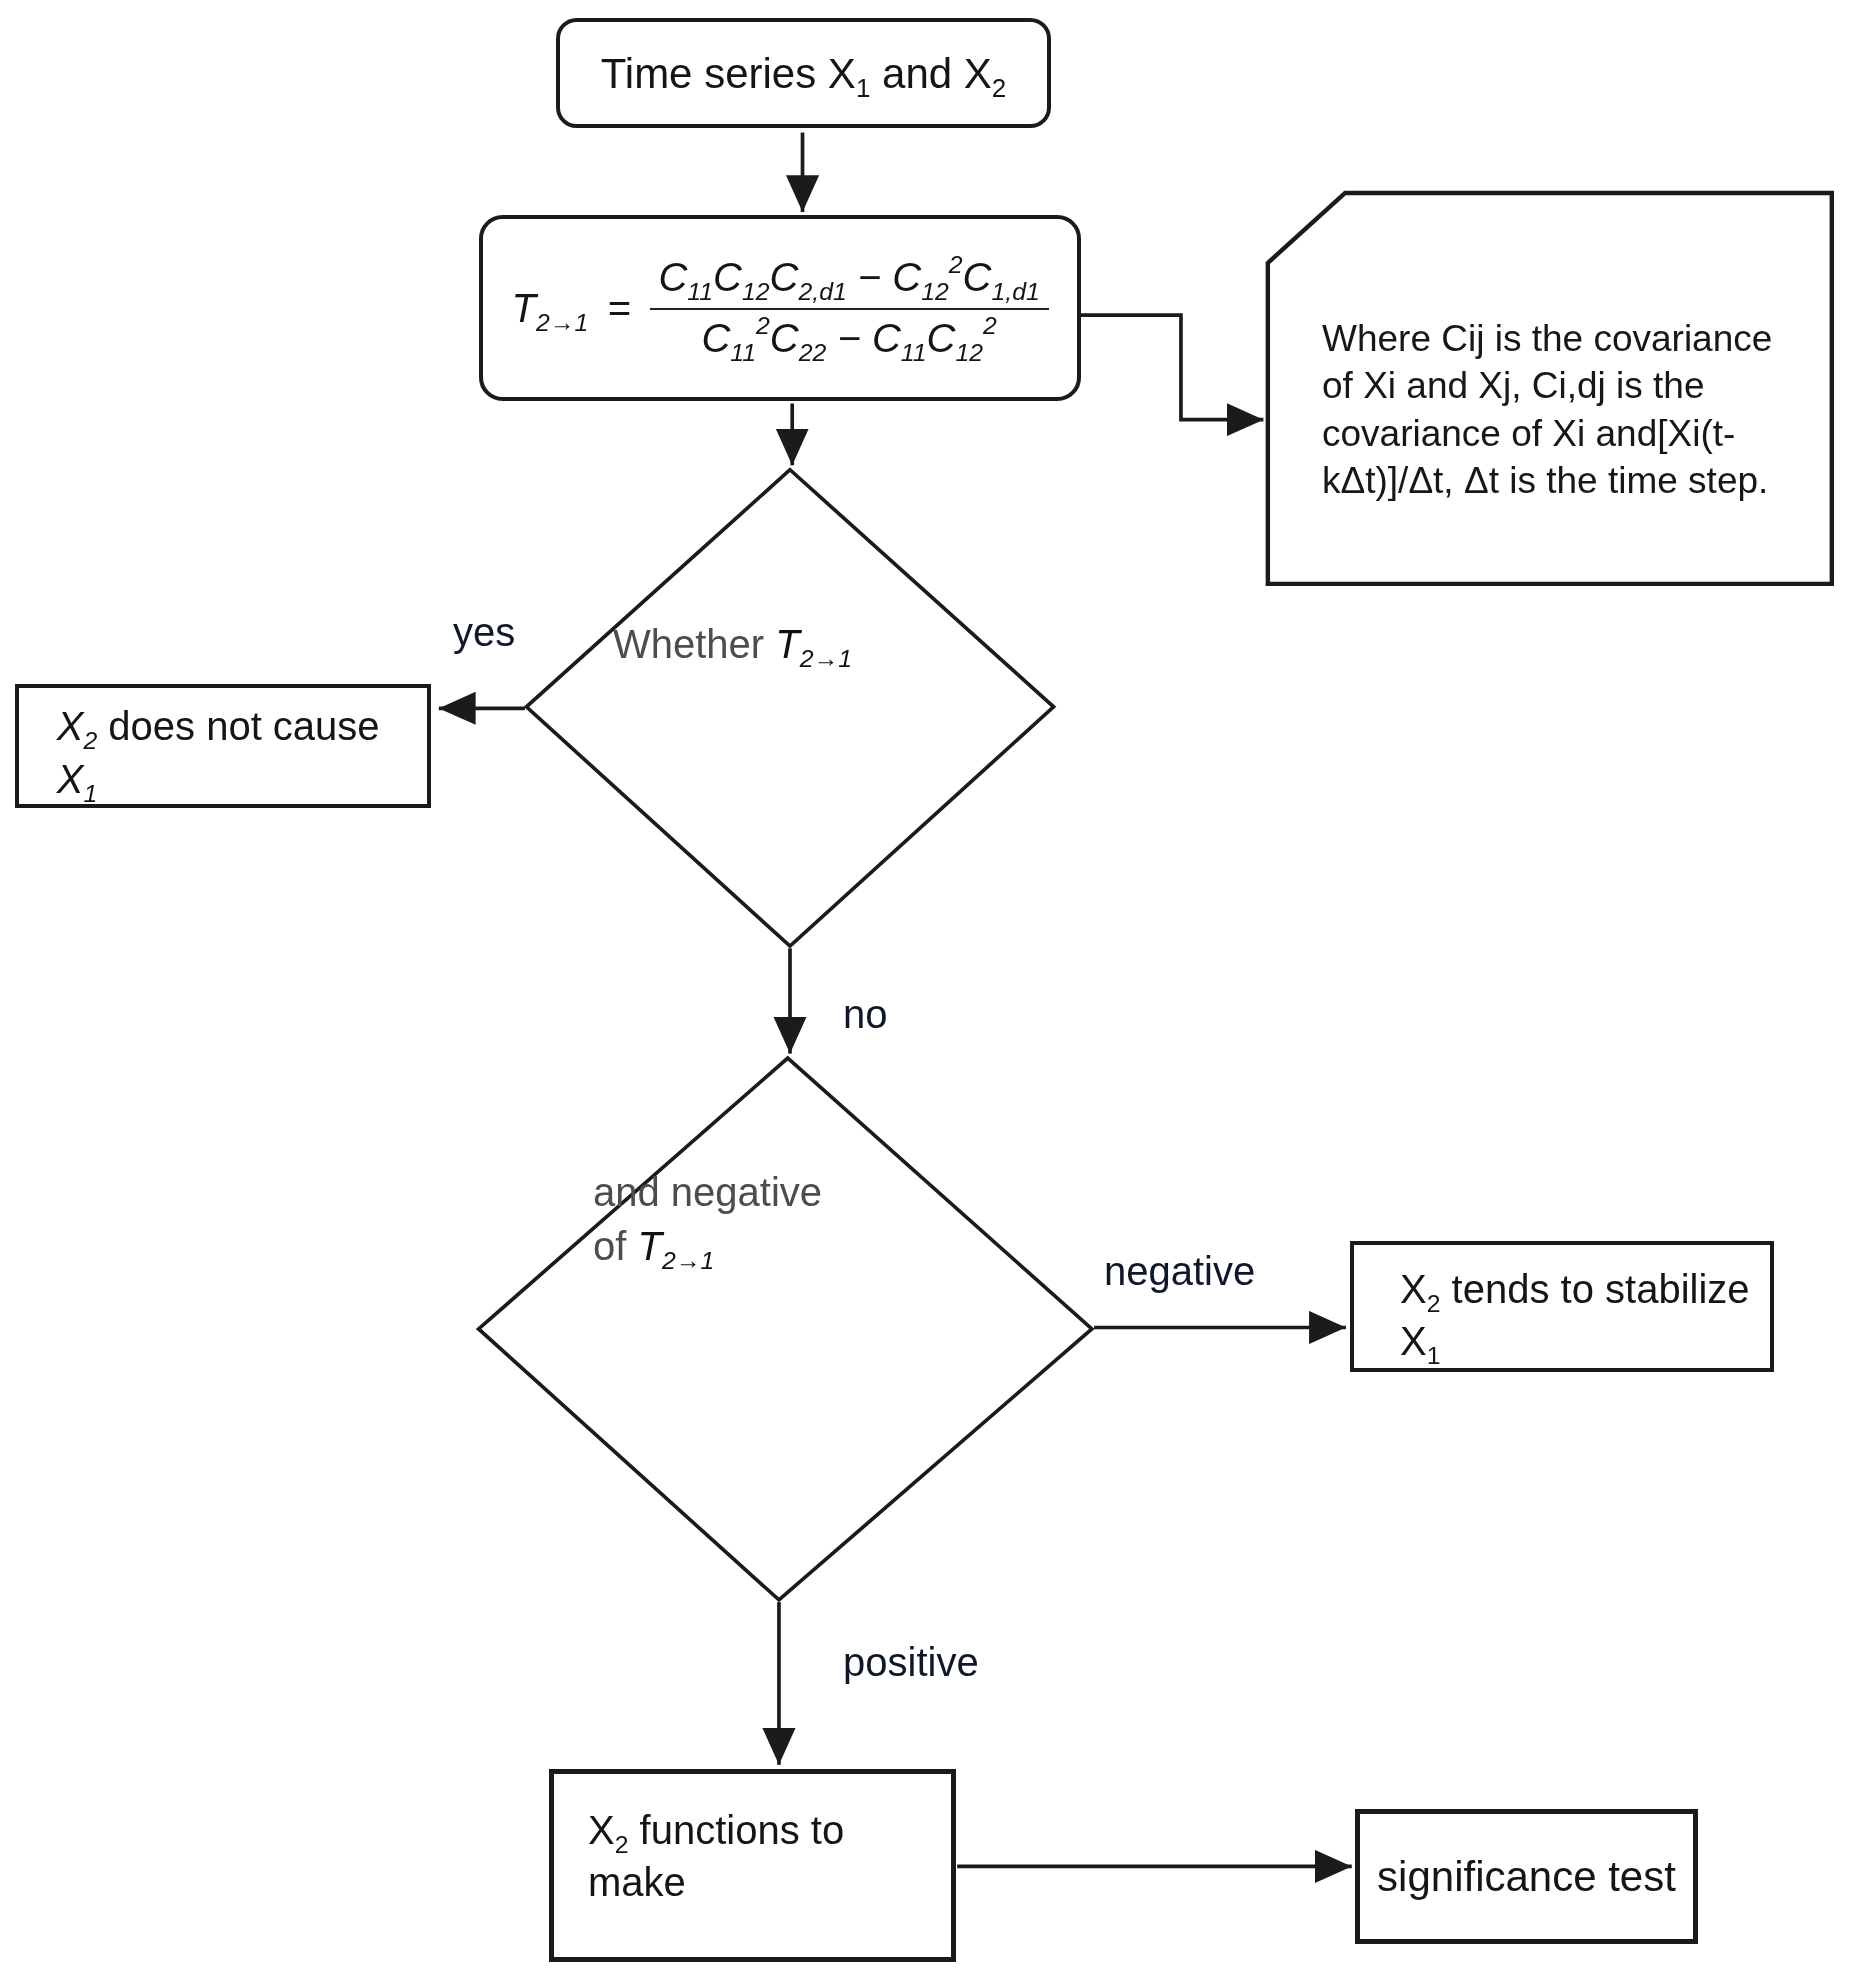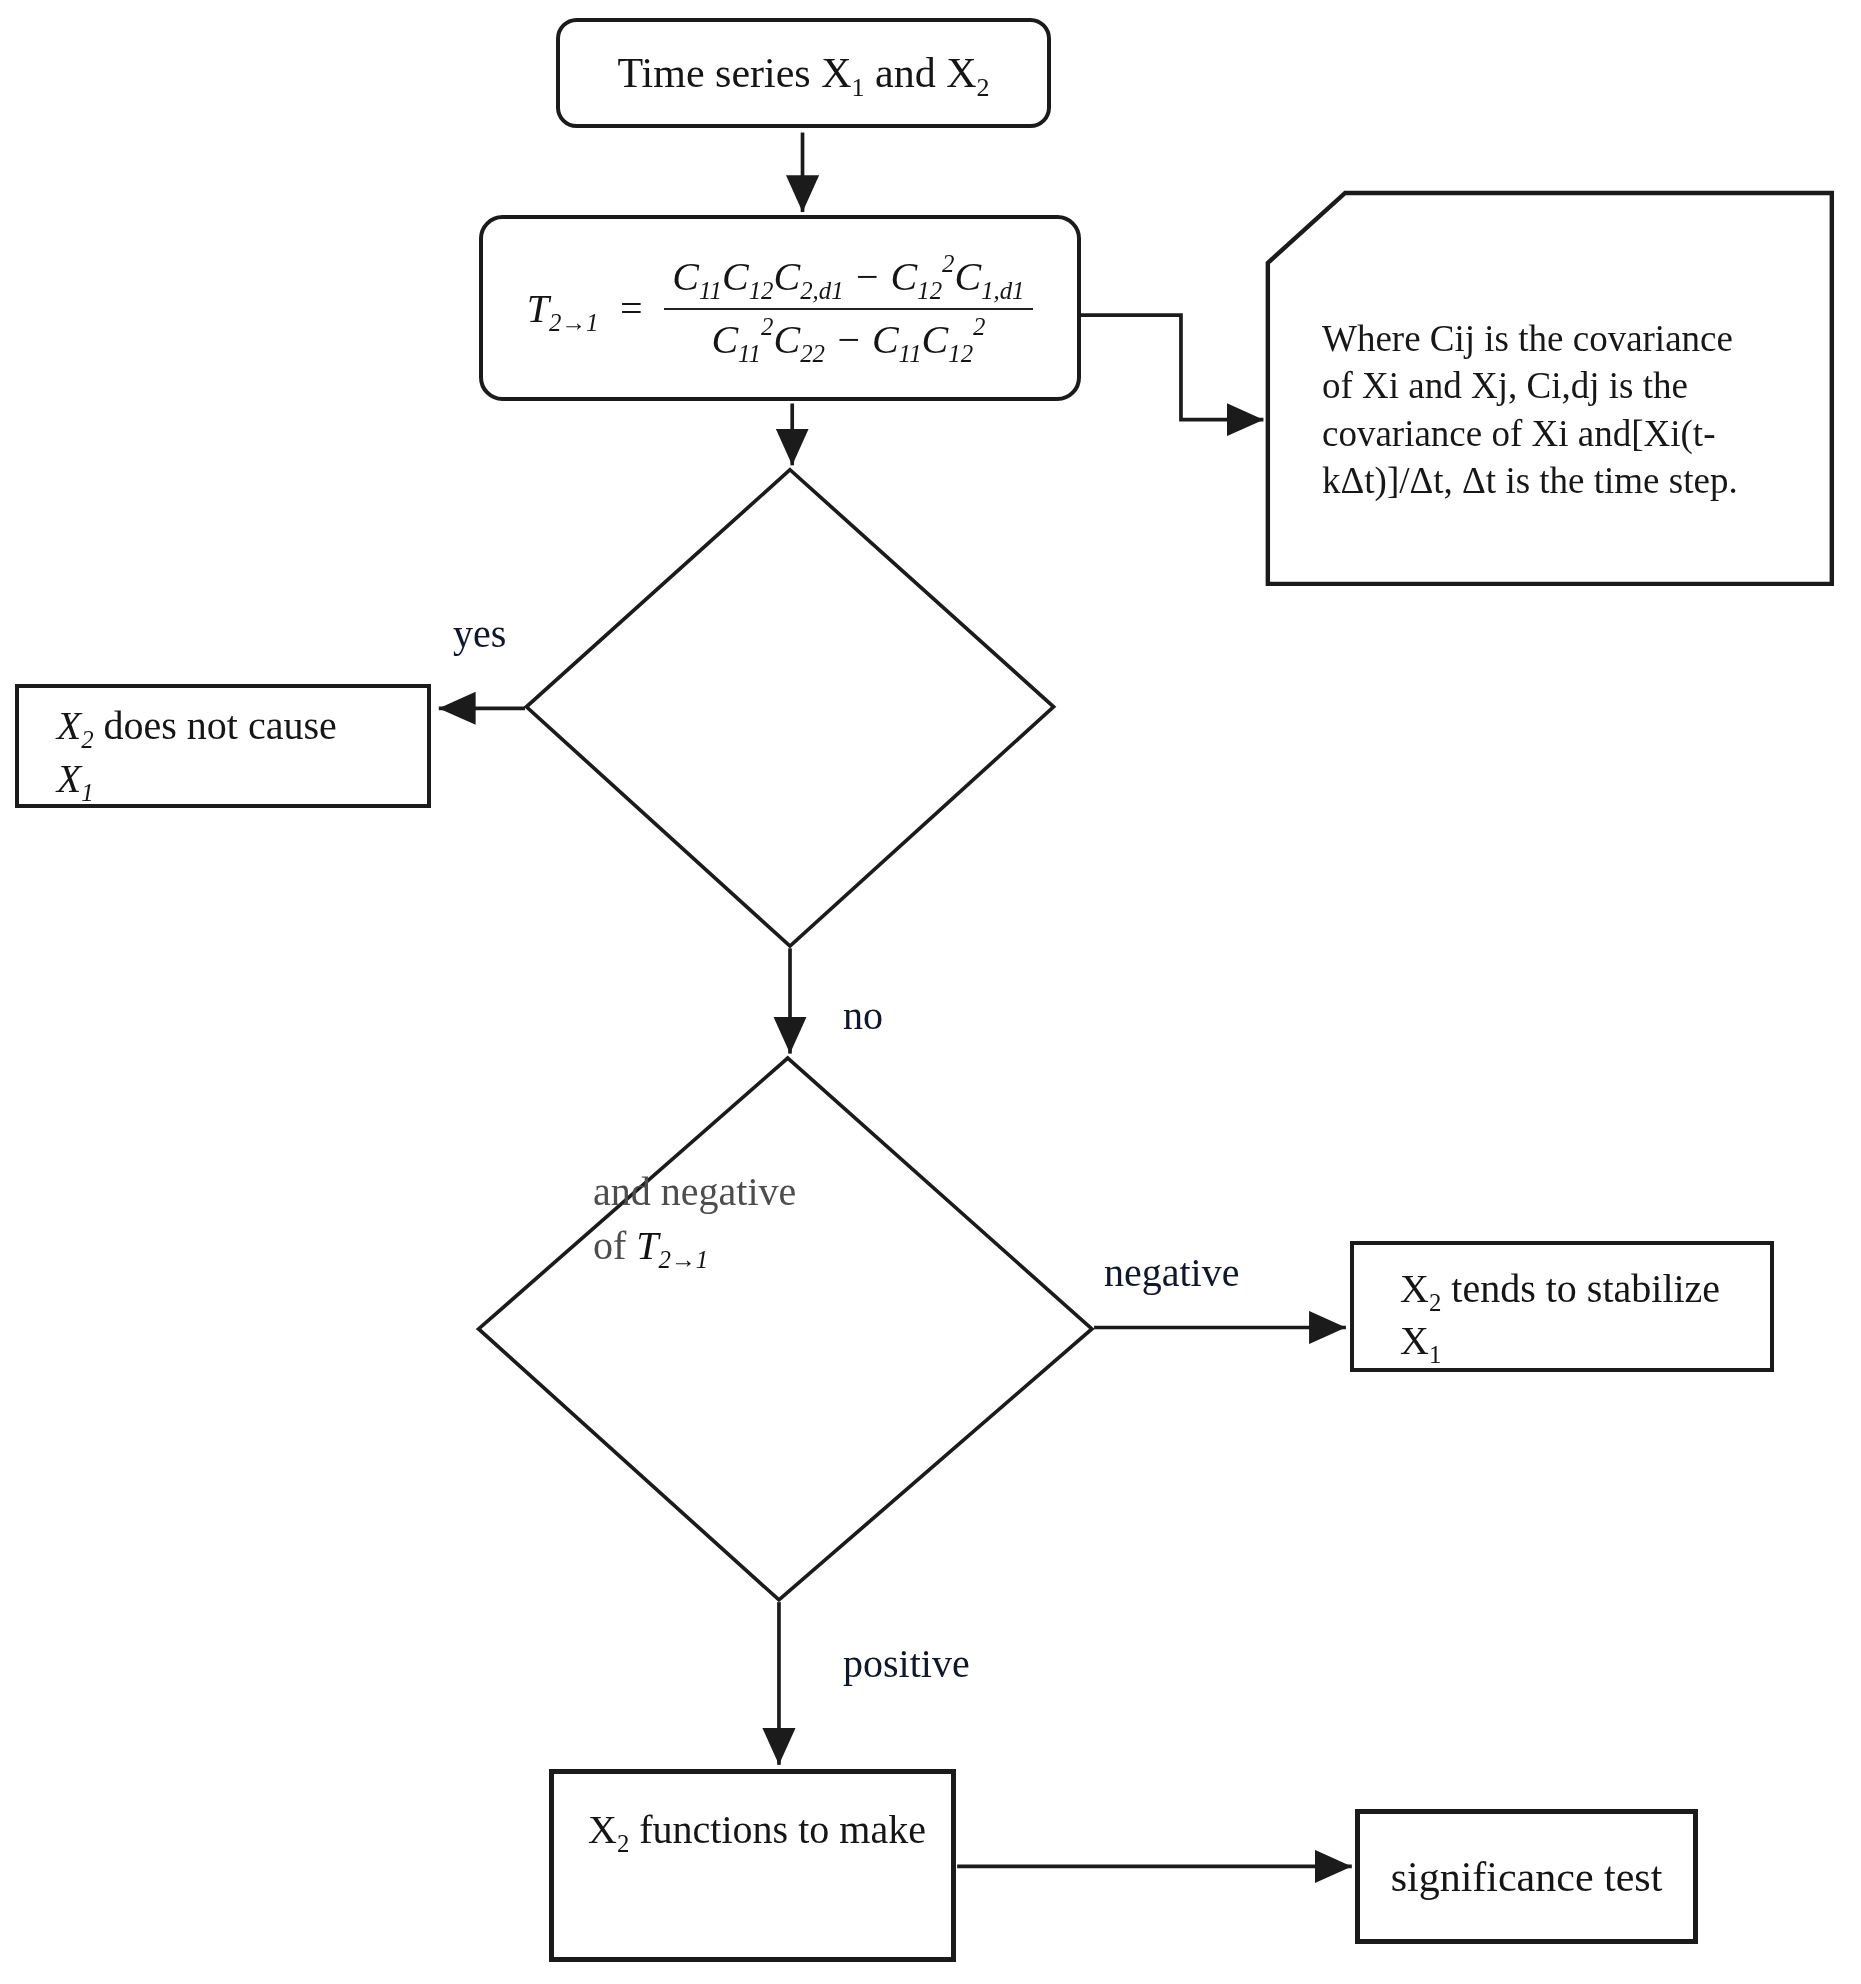"Time series X1 and X2" .canvas { font-family: Liberation Serif, serif -> Liberation Sans, sans-serif }
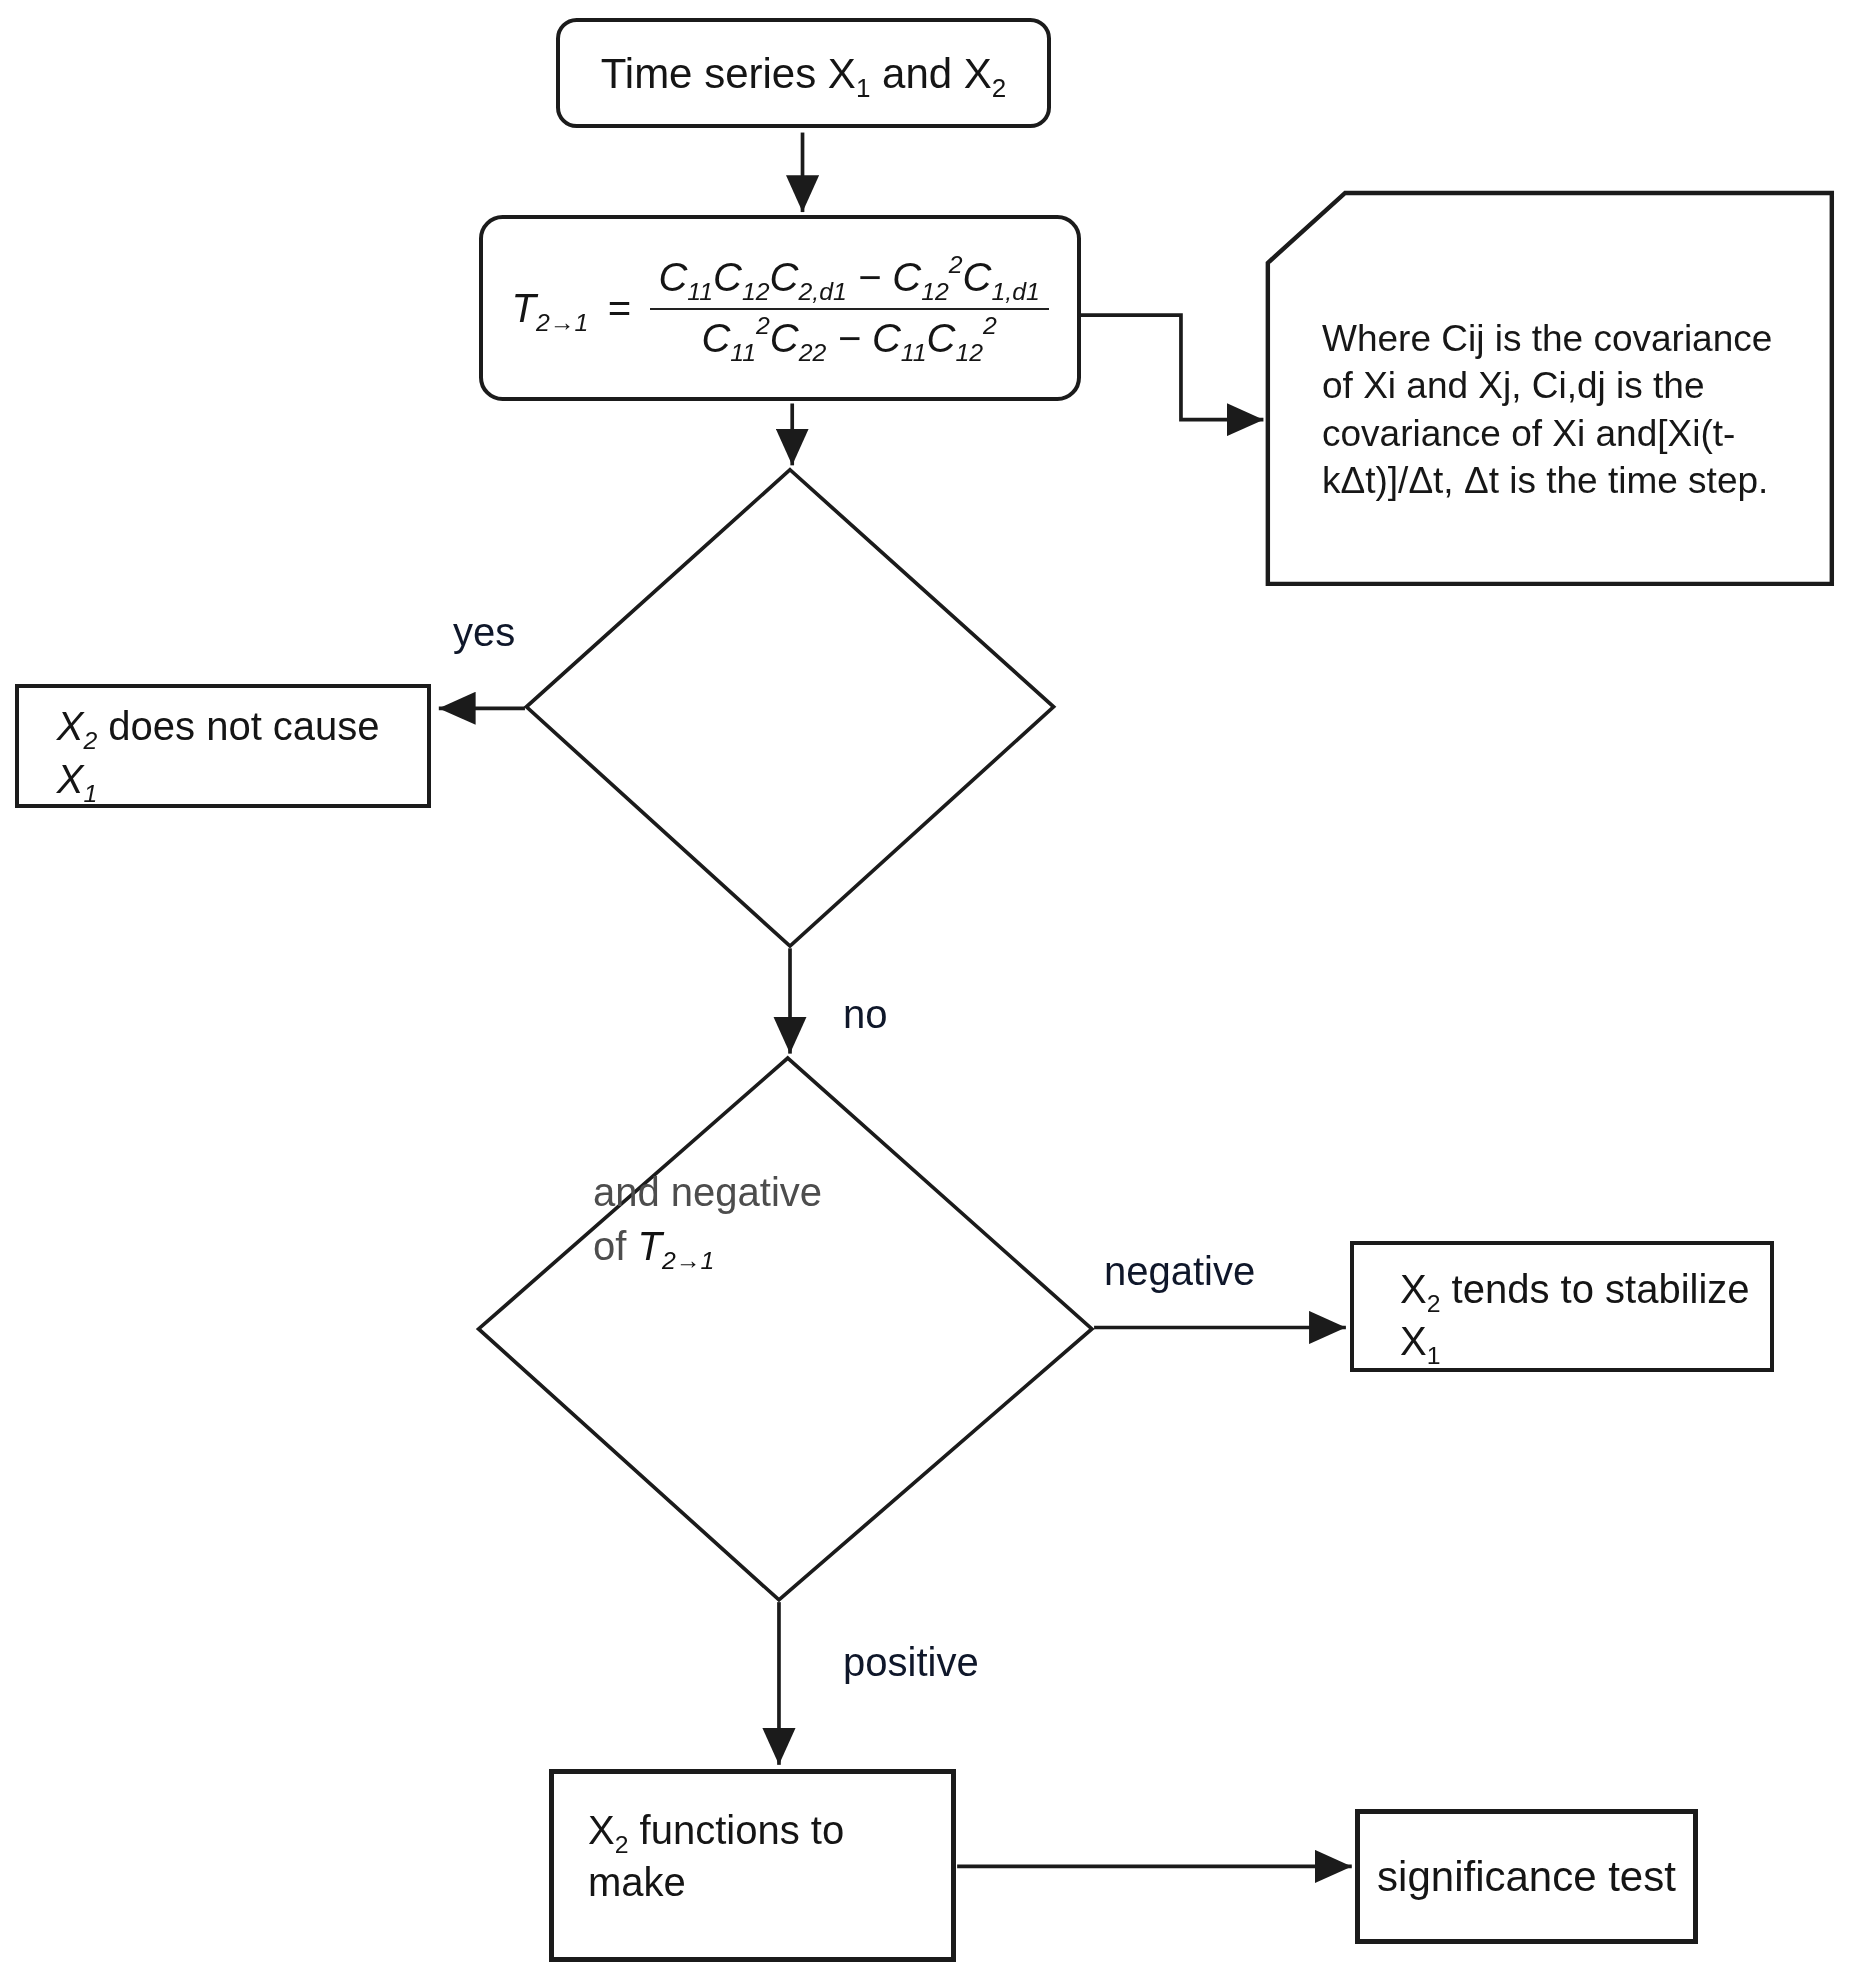"Whether T2→1" div { html: none -> <div><span>Whether </span><span>T</span><sub>2→1</sub></div> }
